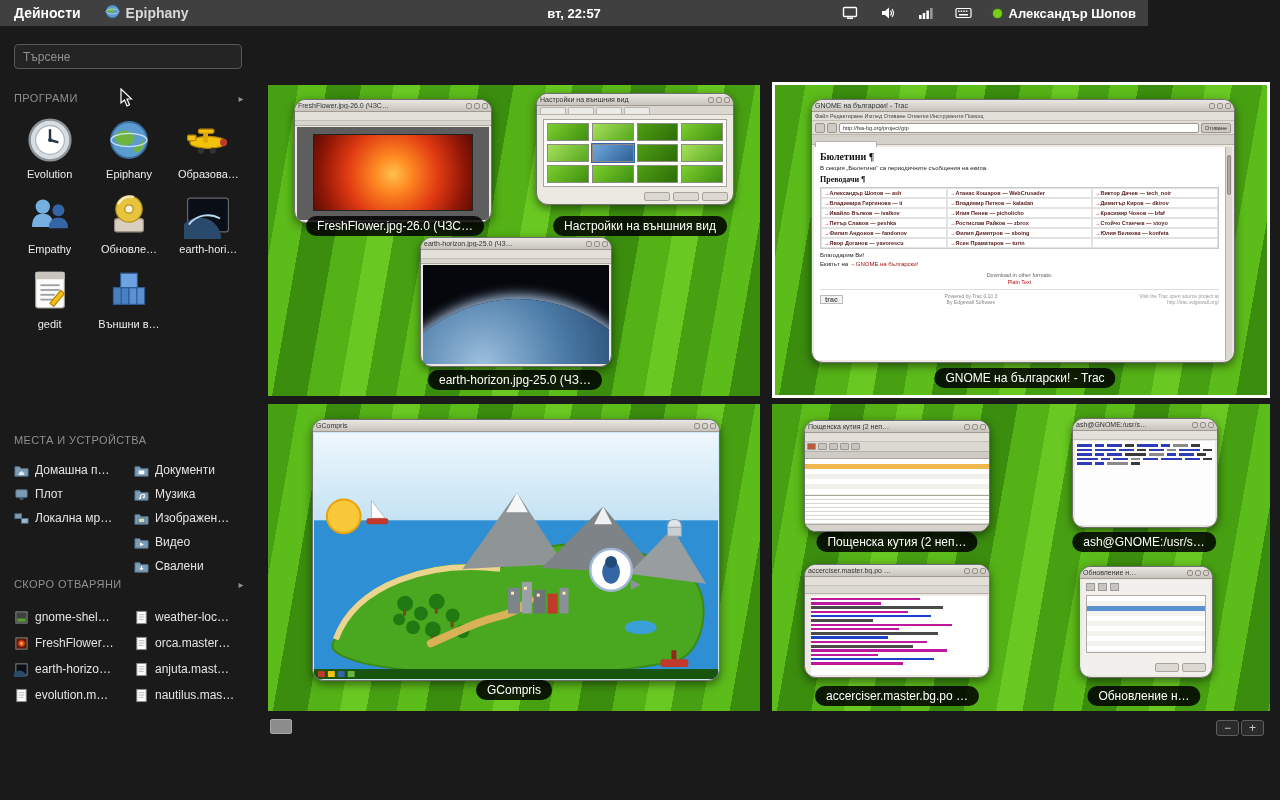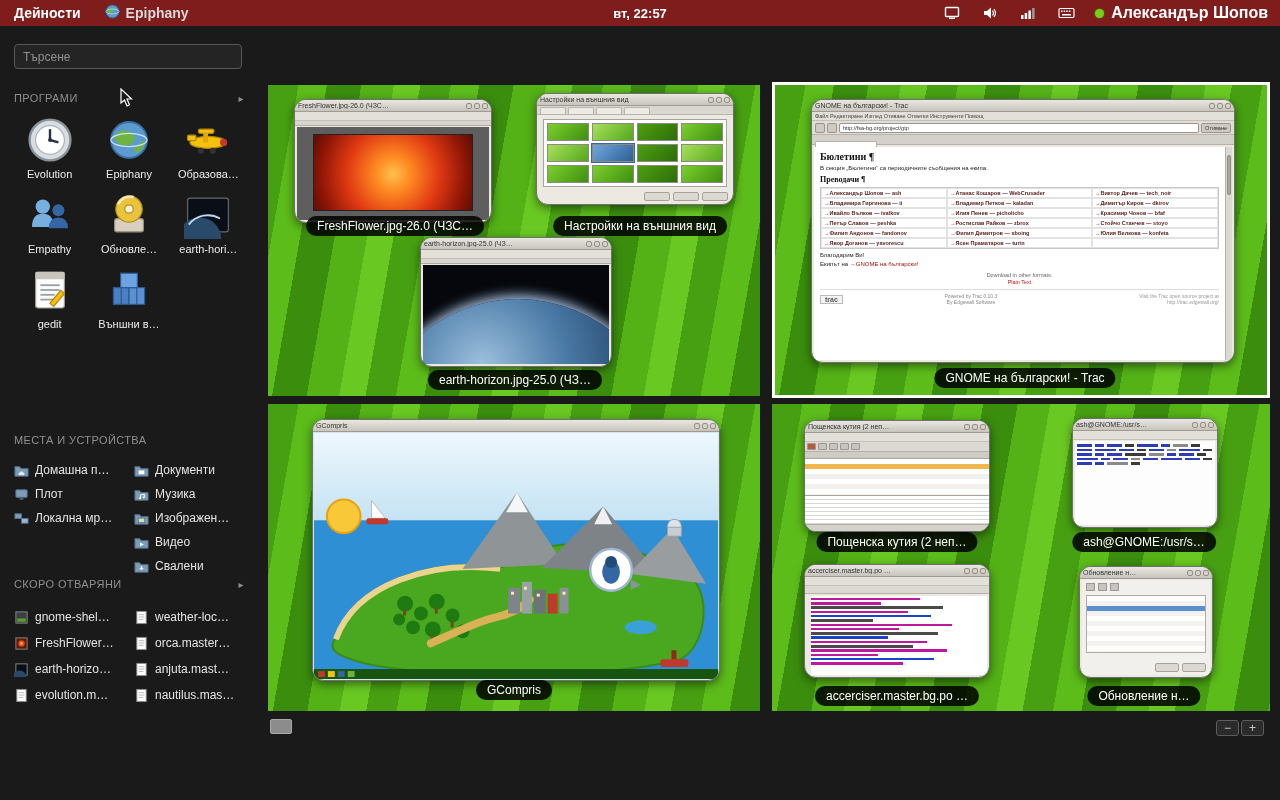"Дейности" .topbar { background: #7f1d1d -> #404040; width: 1280px -> 1148px }
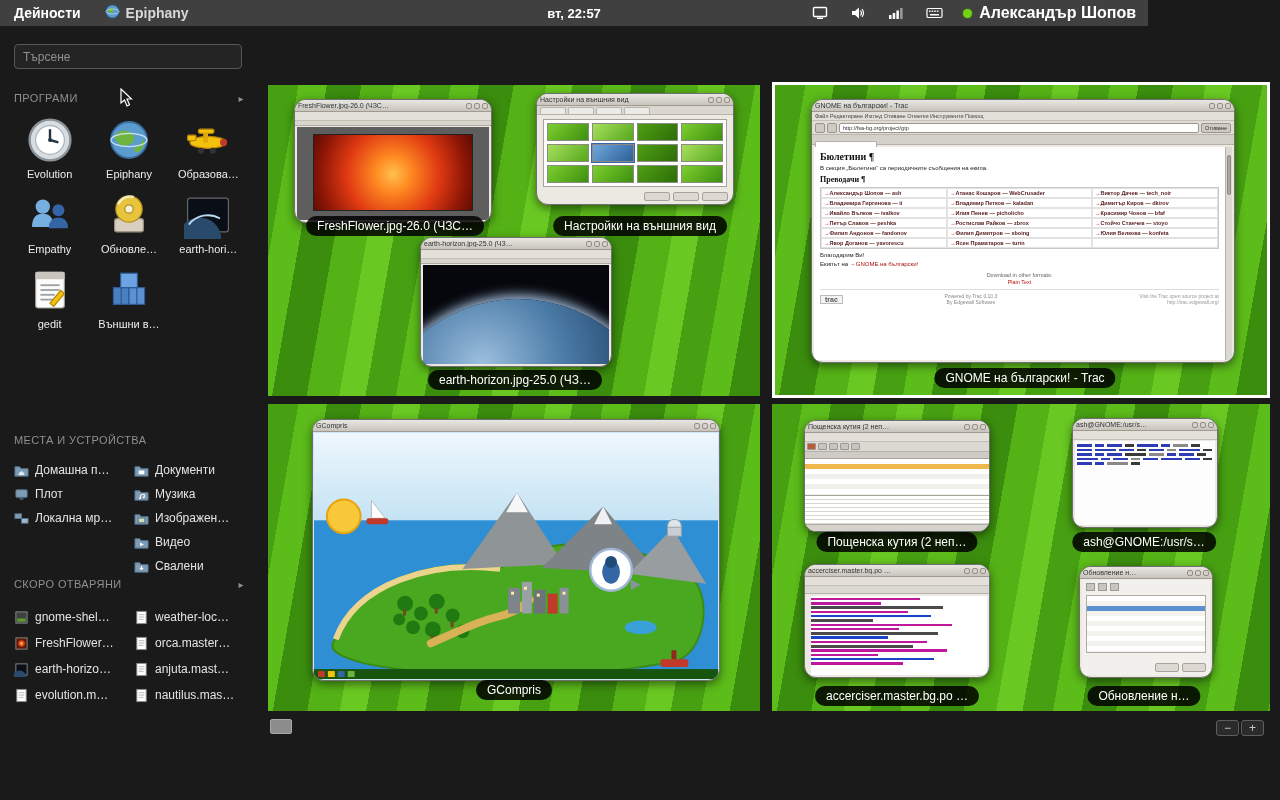"Александър Шопов" .user { font-size: 16px -> 13px }
